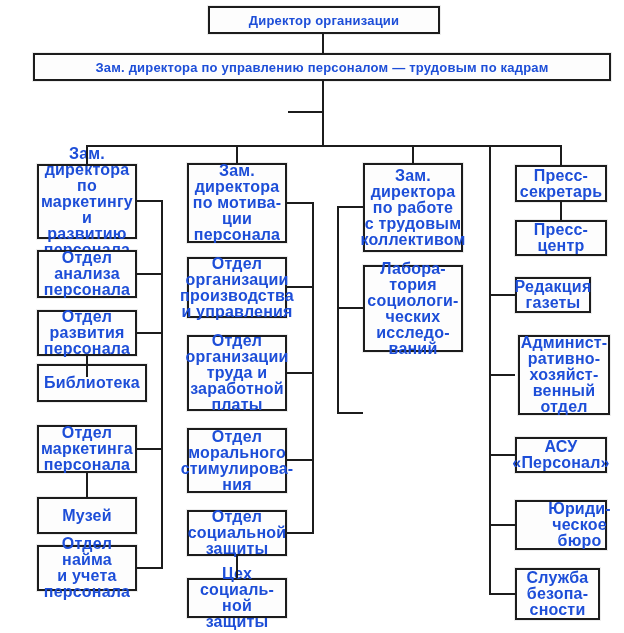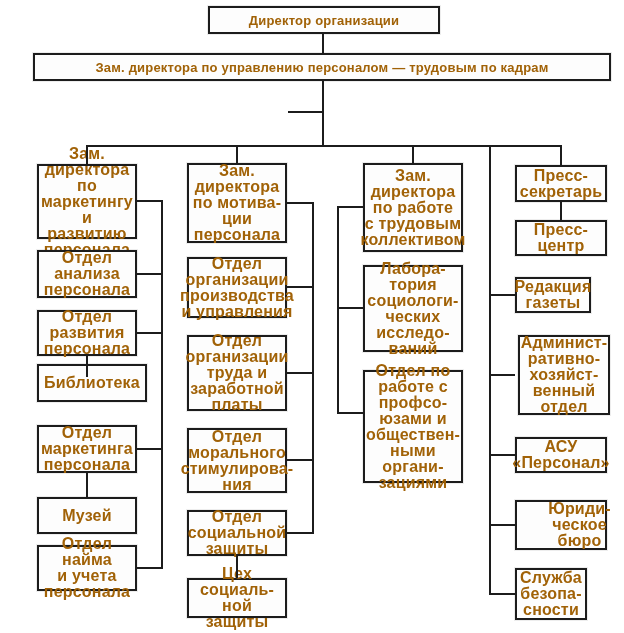"Директор организации" #canvas { color: #a16207 -> #1d4ed8 }
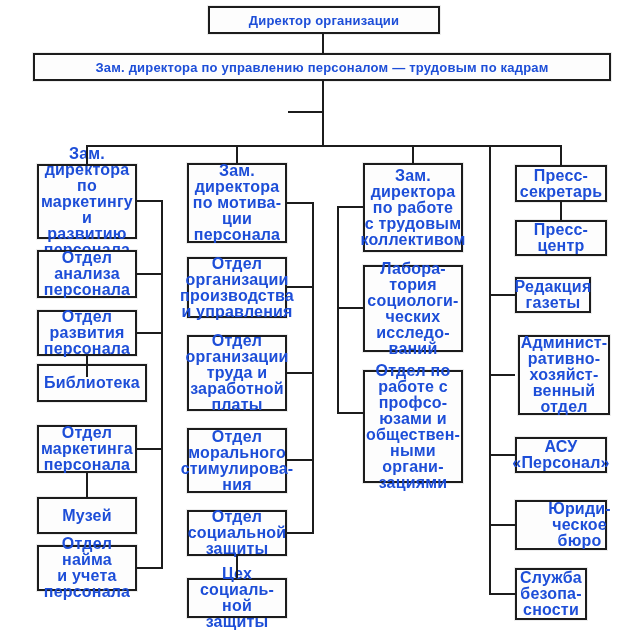"Отдел по" div.node { html: <div>Отдел по работе с профсо- юзами и обществен- ными органи- зациями</div> -> none }
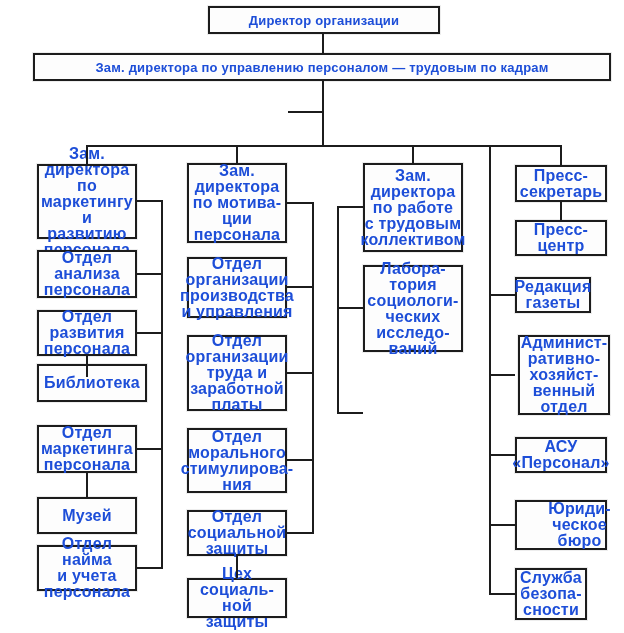"Служба" div.node { width: 72px -> 85px }
